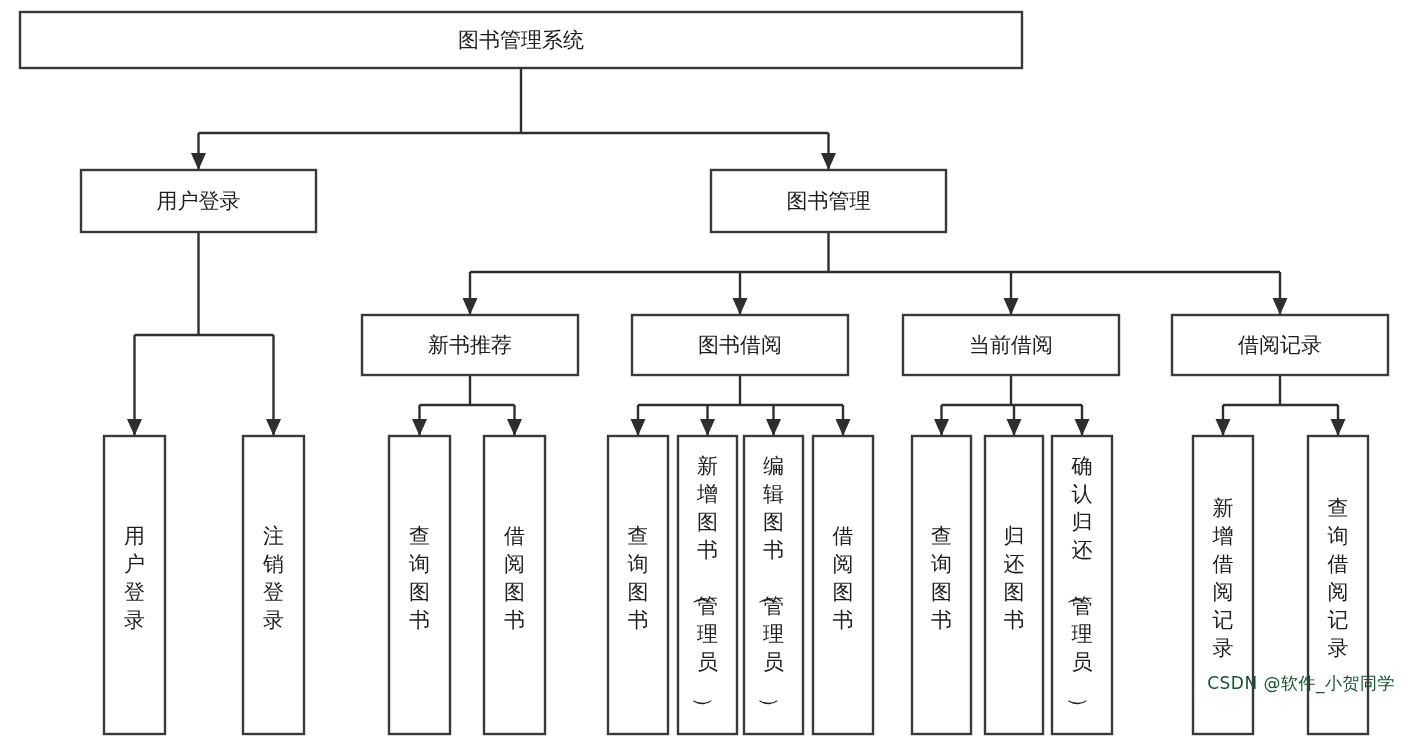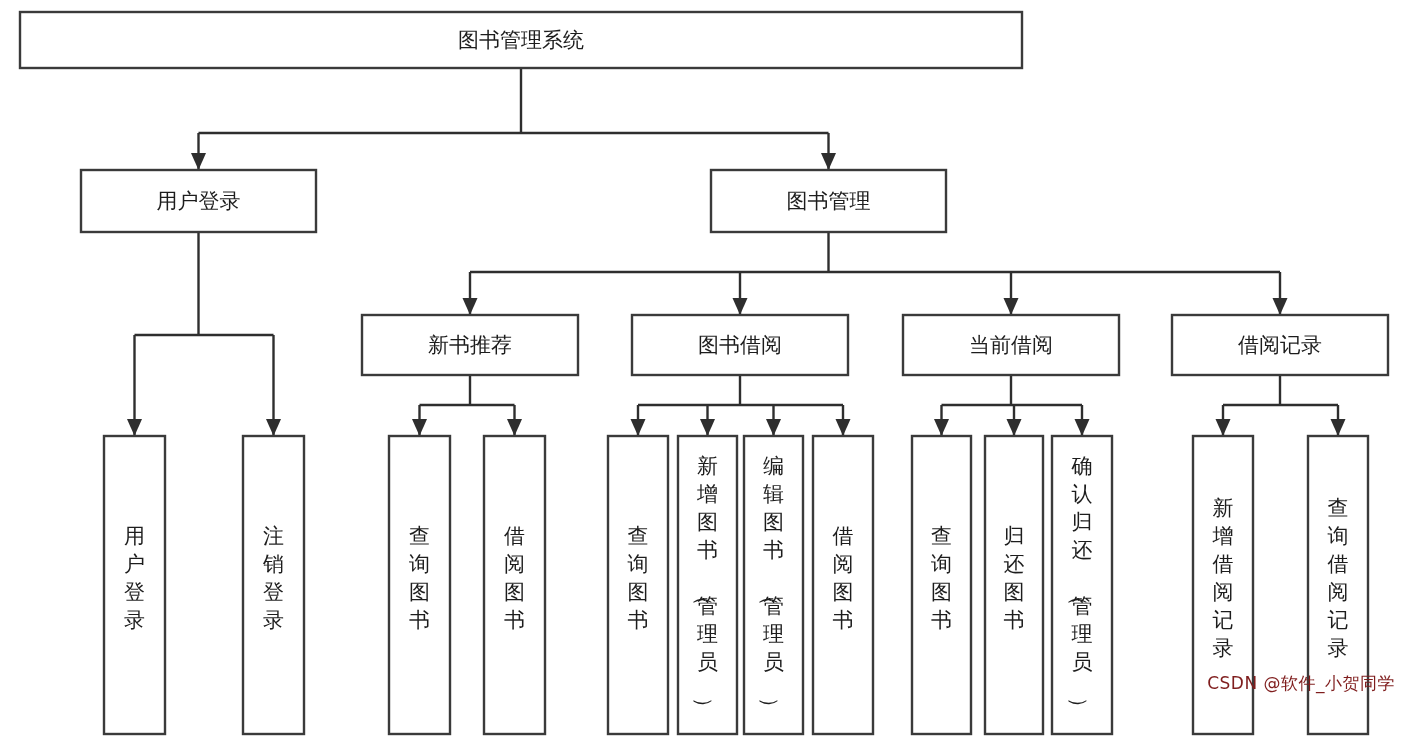"CSDN @软件_小贺同学" .watermark-text { color: #7f1d1d -> #14532d }
